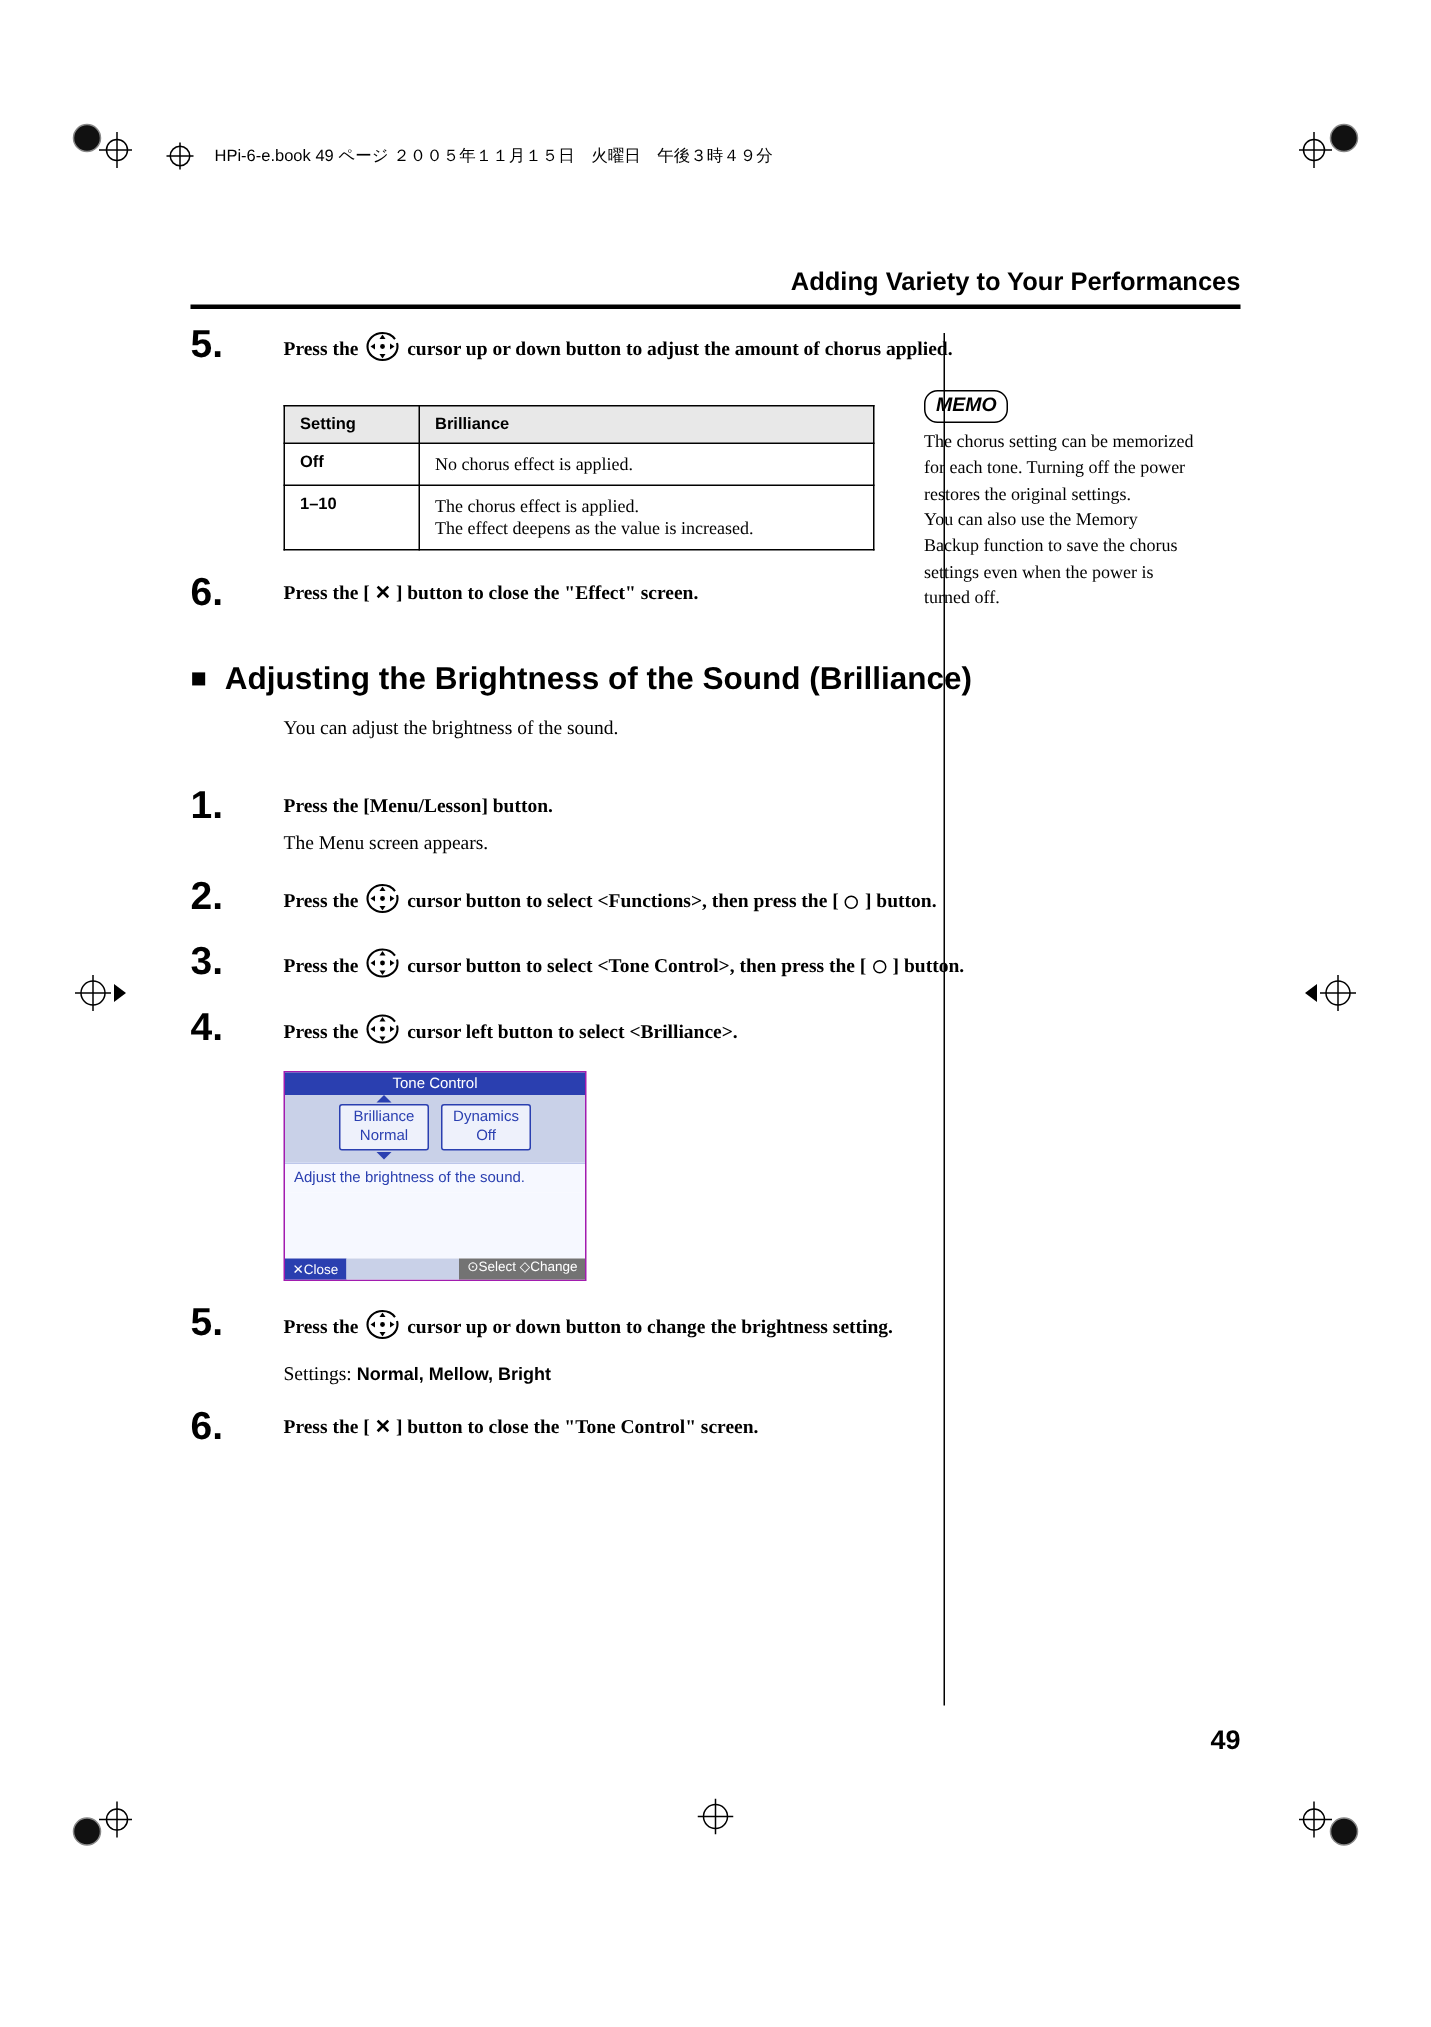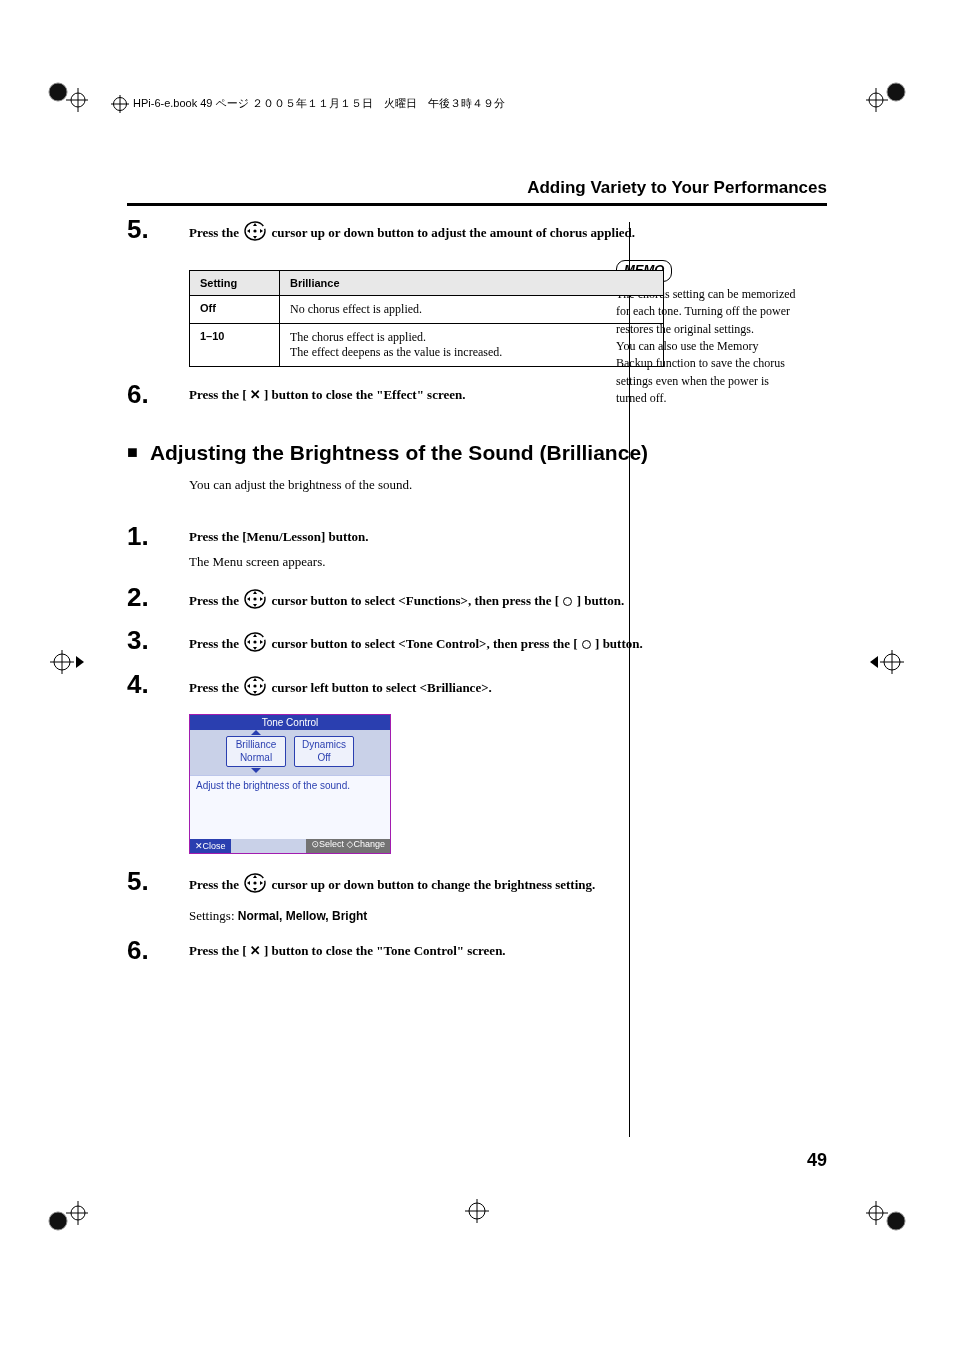"HPi-6-e.book 49 ページ ２００５年１１月１５日 火曜日" .header-line { gap: 6px -> 16px }
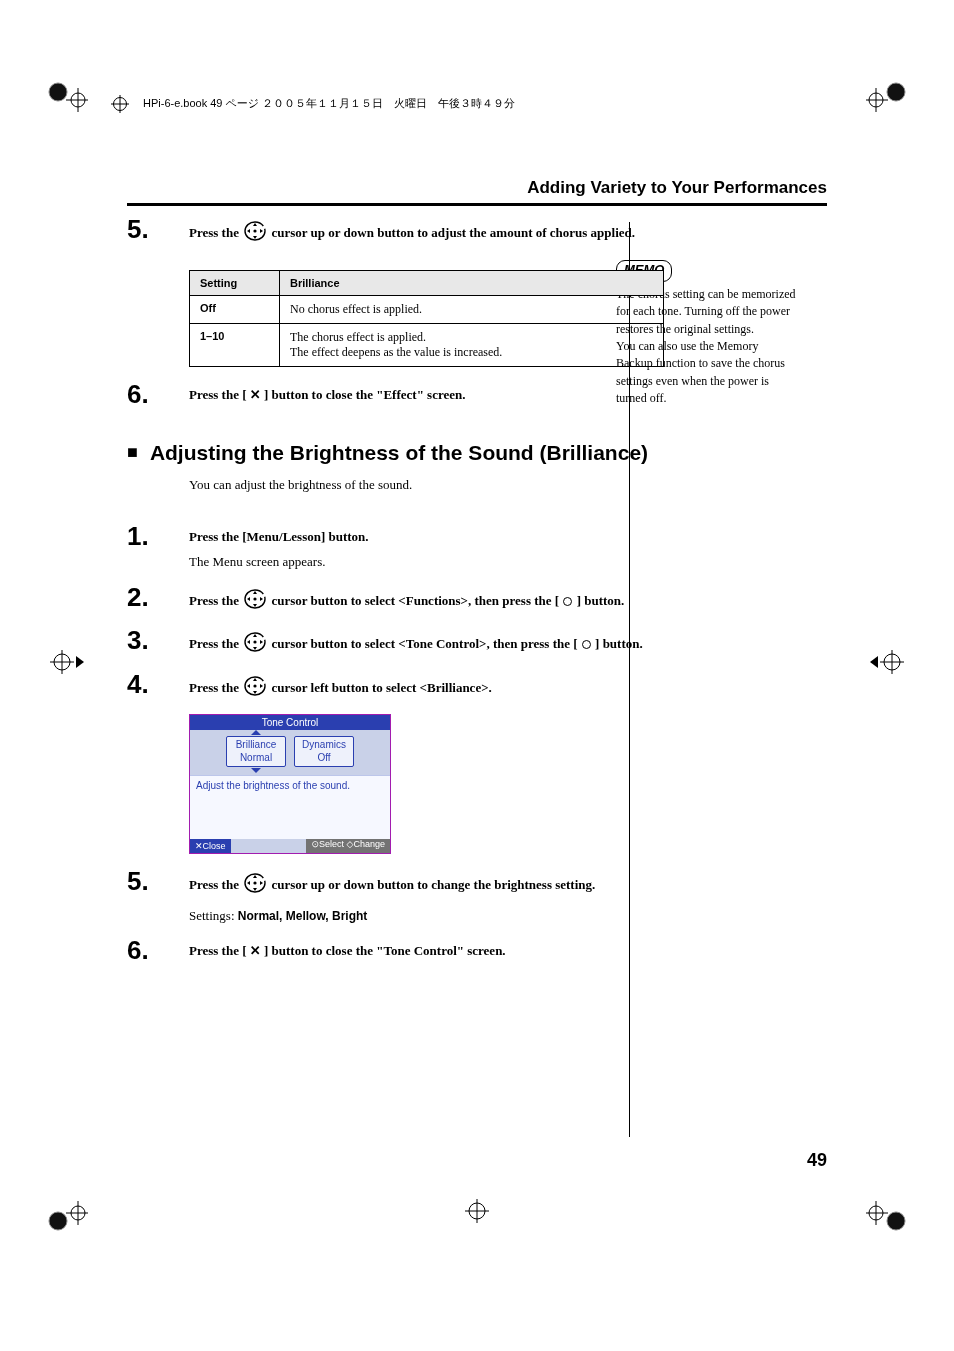"Setting" table.settings { width: 475px -> 394px }
